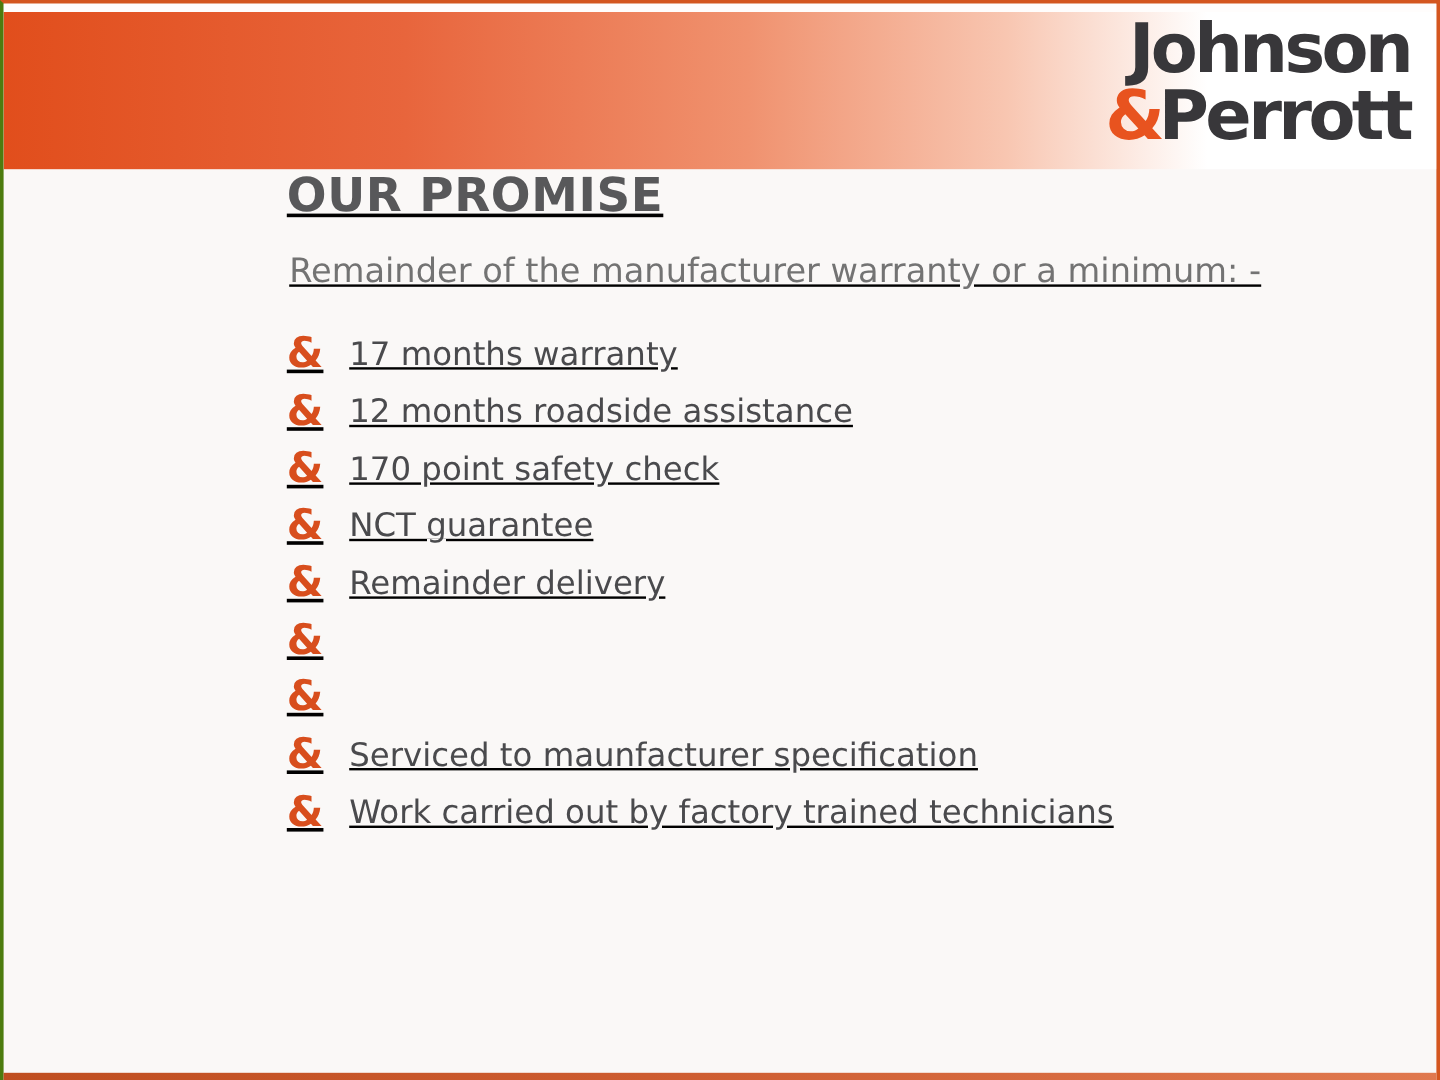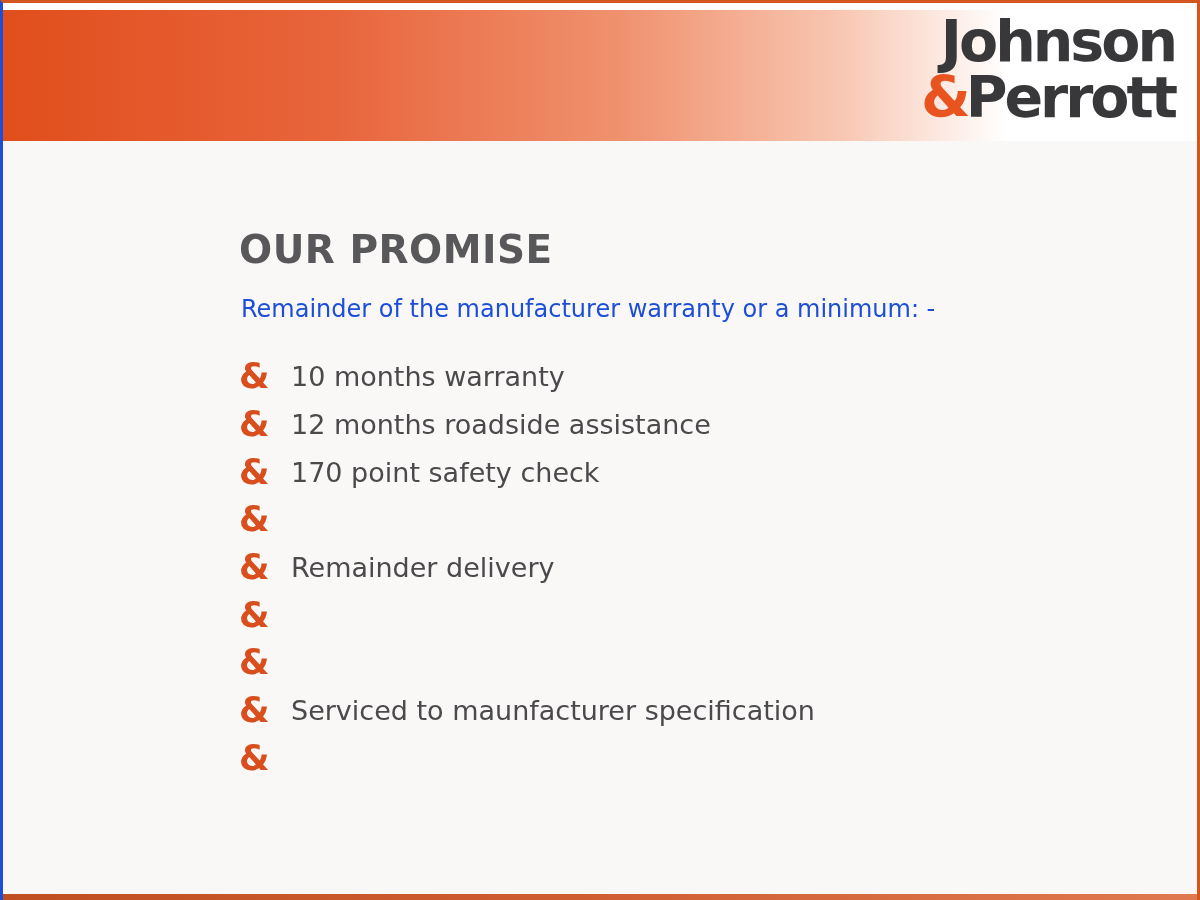"Johnson" .page { border-left: 3px solid #1d4ed8 -> 3px solid #4d7c0f }
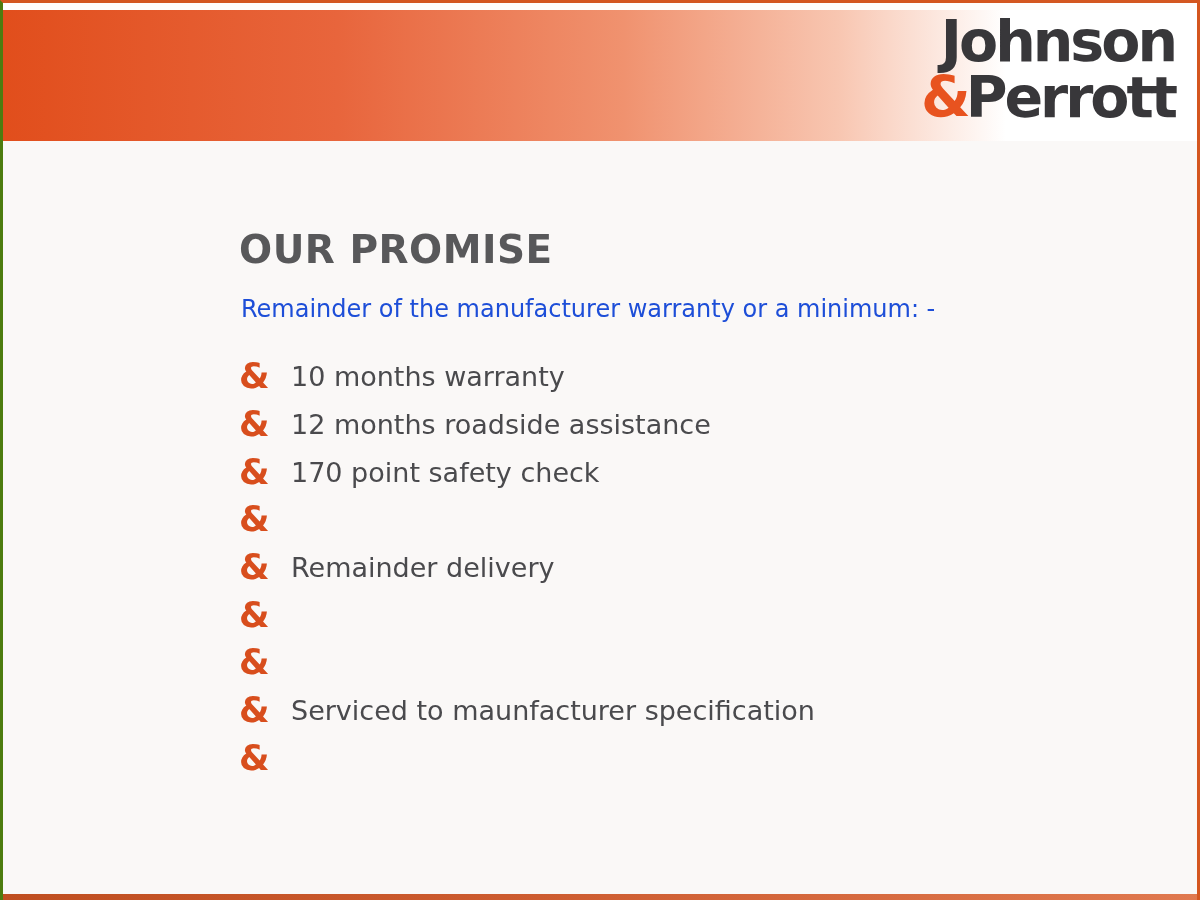"OUR PROMISE" .content { padding-top: 86px -> none; text-decoration: none -> underline }
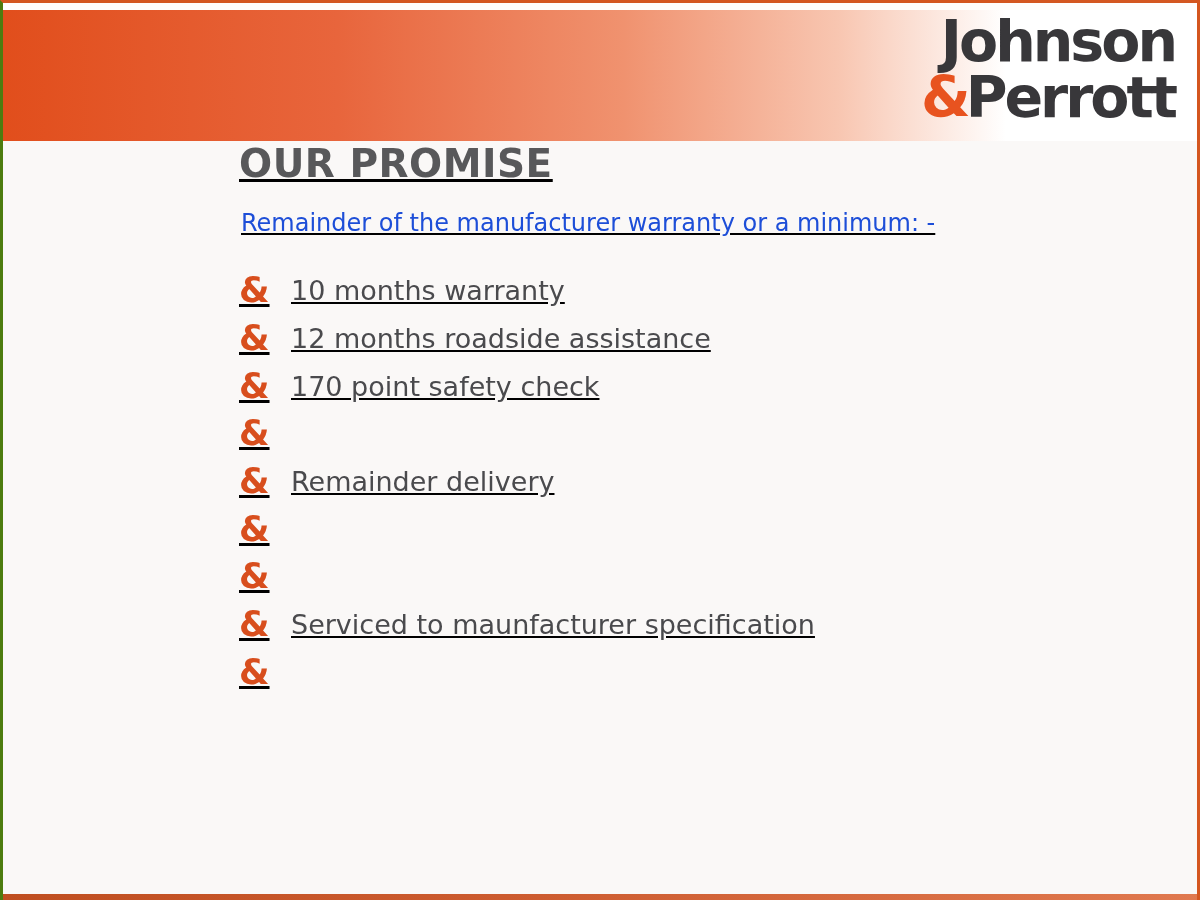"Remainder of the manufacturer warranty" .subtitle { color: #1d4ed8 -> #737373; font-size: 24px -> 28px }
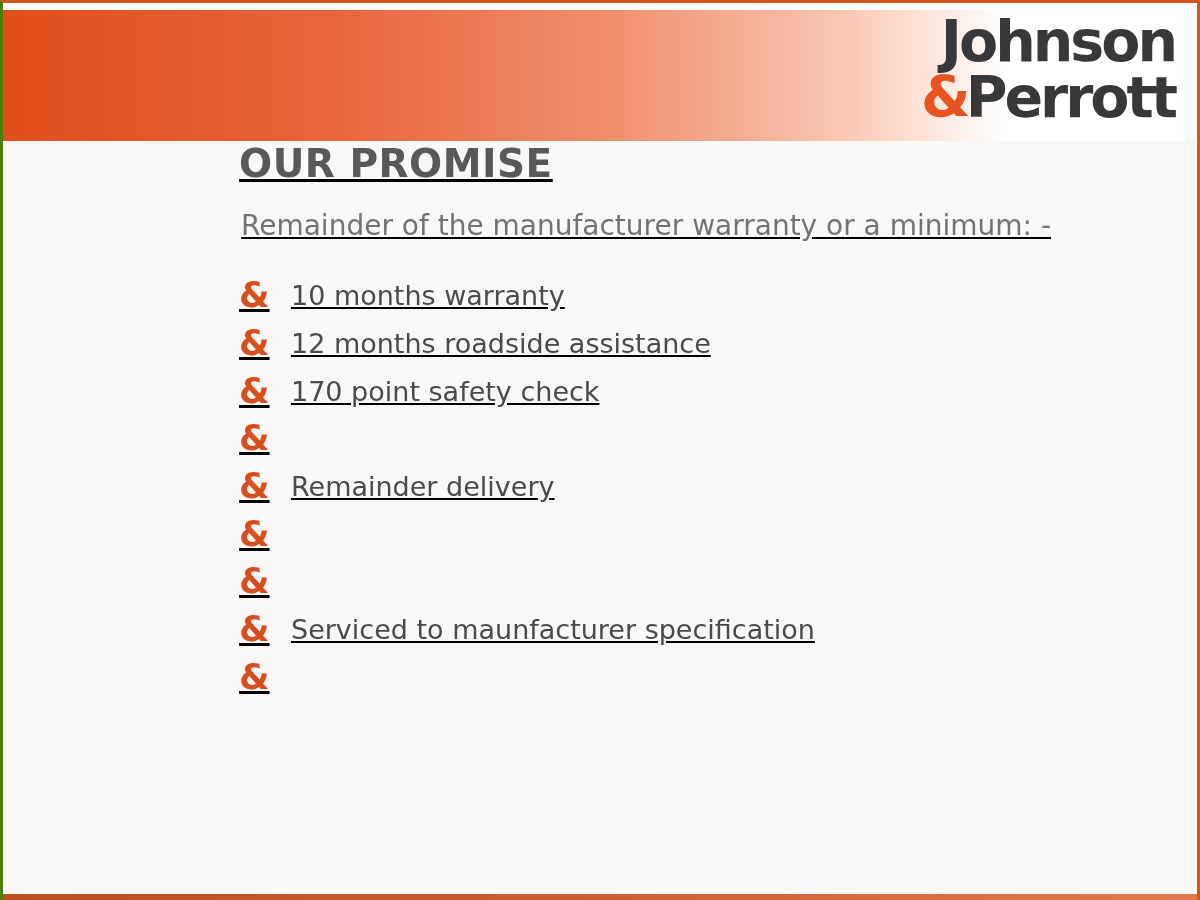"10 months warranty" span.item-text { text: 10 -> 17 }
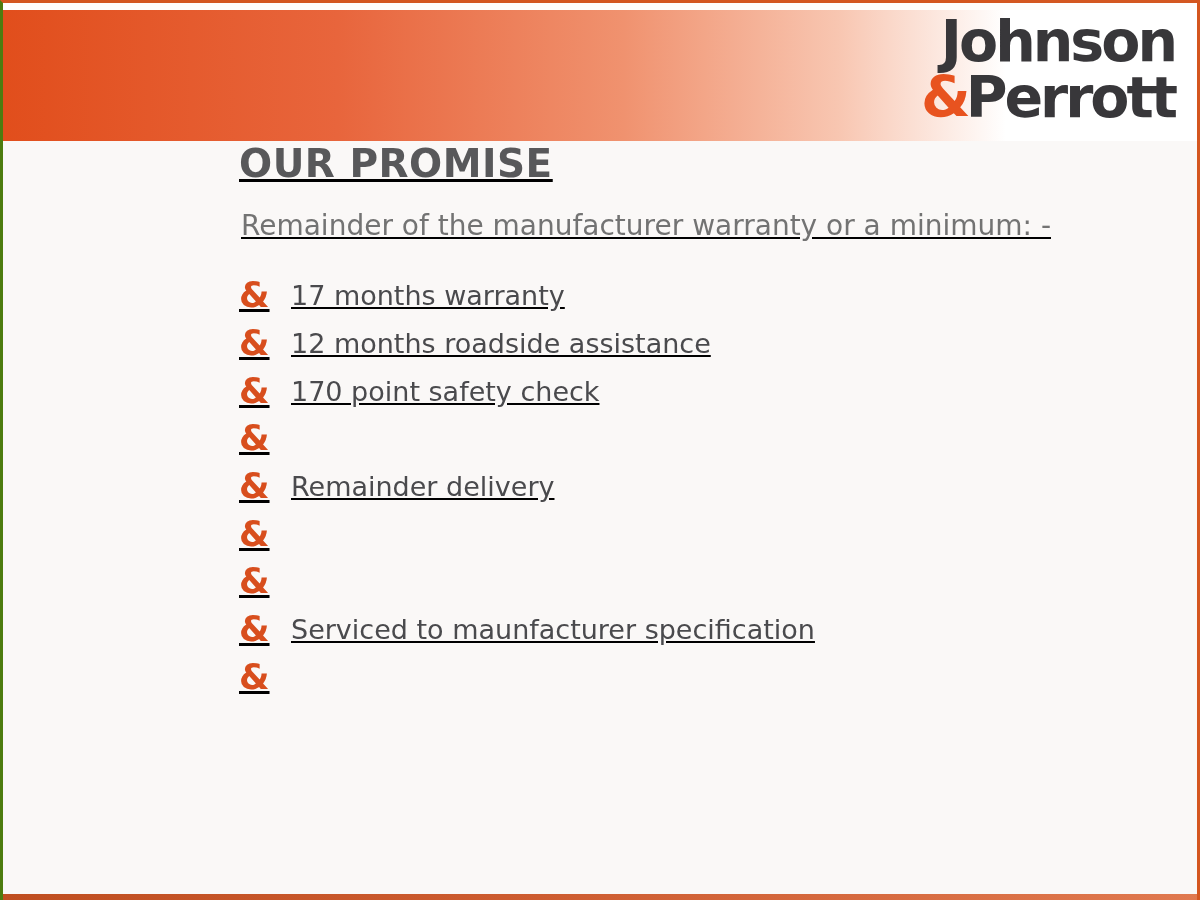"NCT guarantee" span.item-text { html: none -> <span>NCT guarantee</span> }
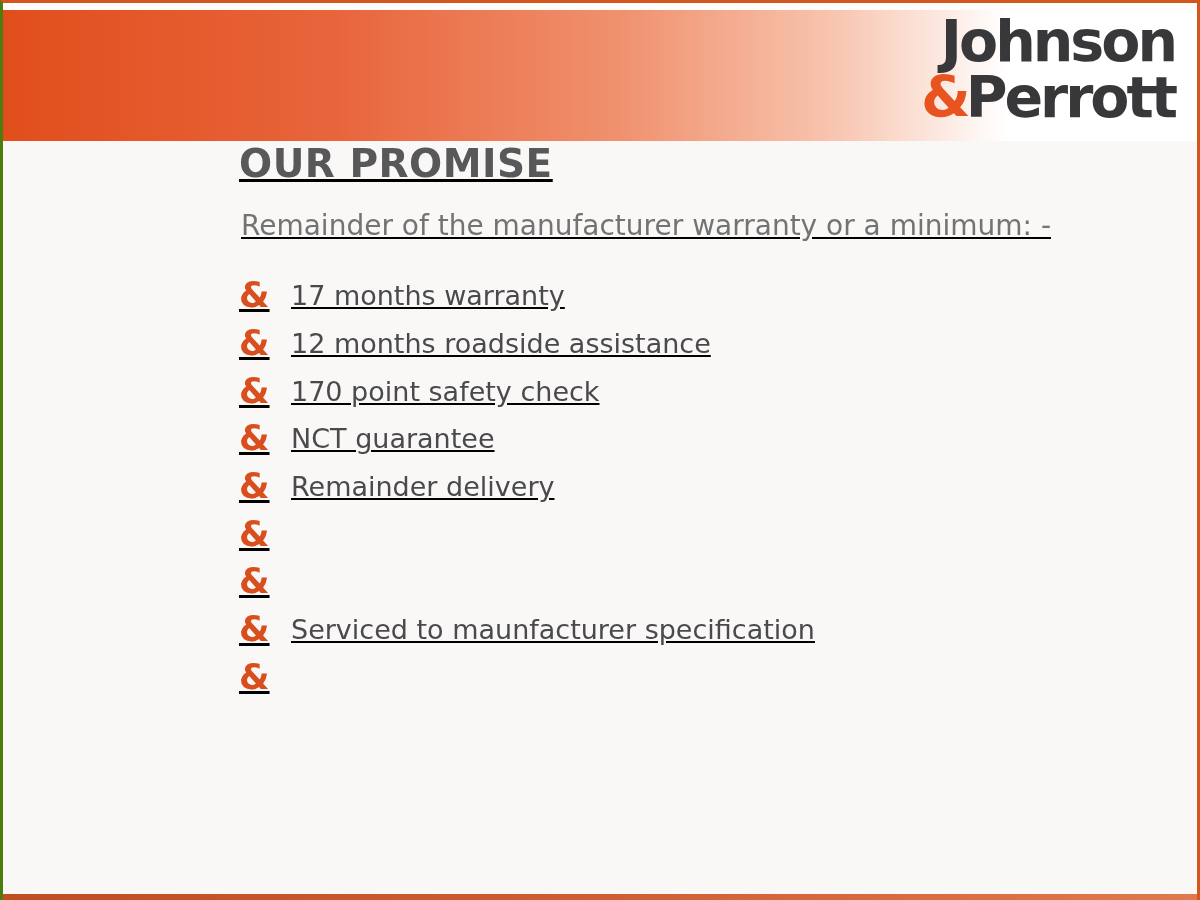"Work carried out by factory" span.item-text { html: none -> <span>Work carried out by factory trained technicians</span> }
